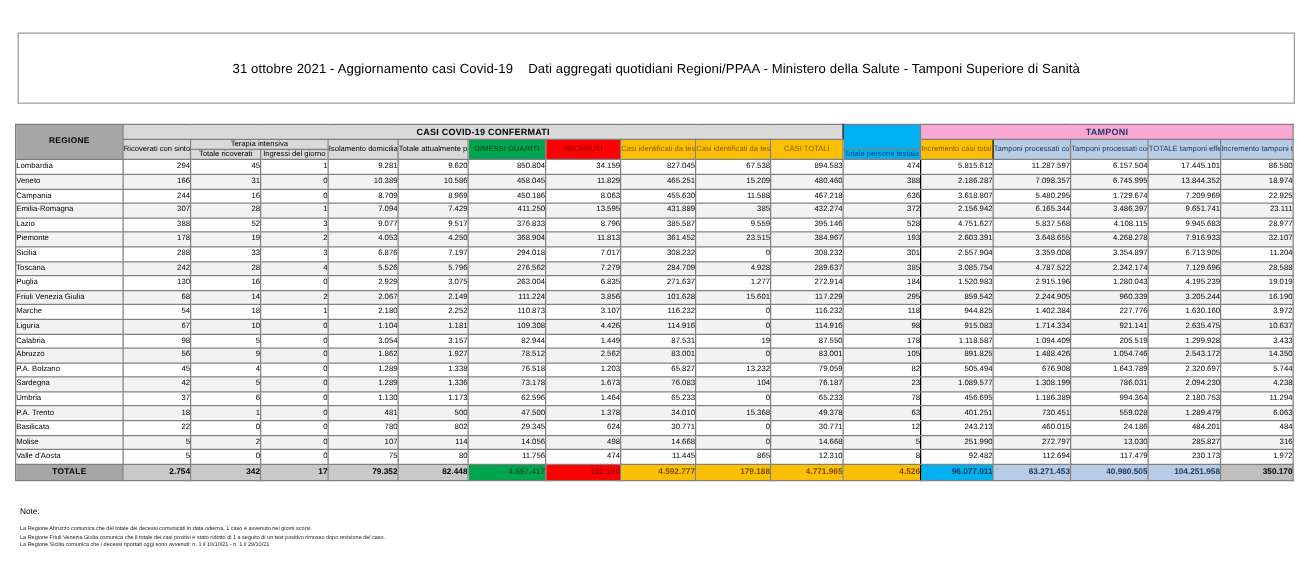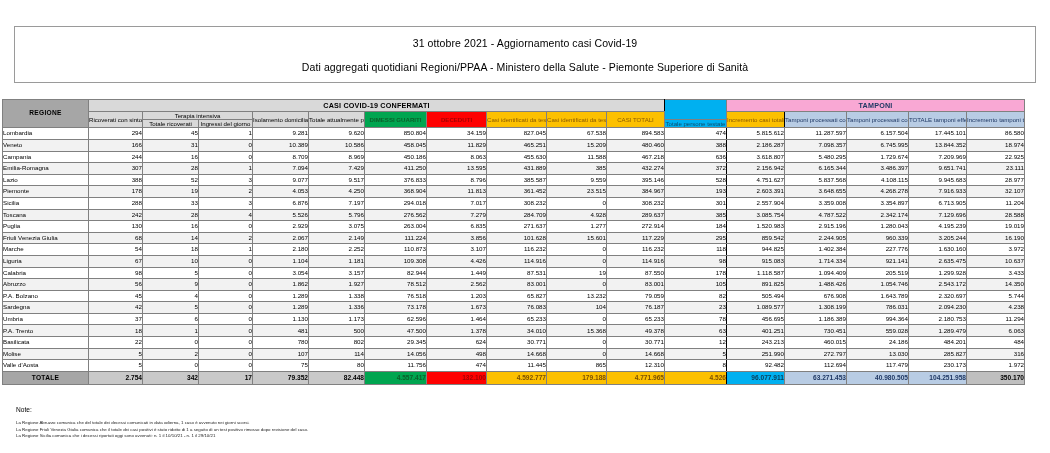"31 ottobre 2021 - Aggiornamento" .title-box { flex-direction: column -> row }
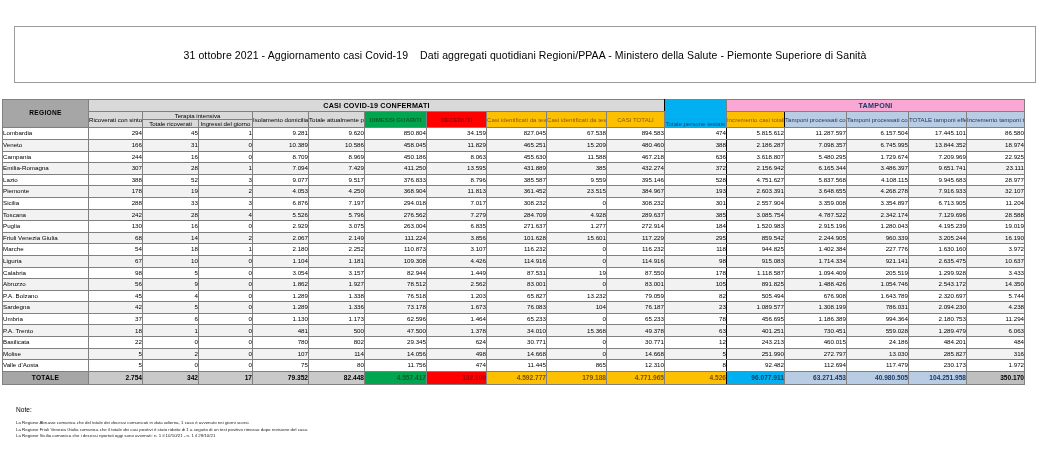"Dati aggregati quotidiani Regioni/PPAA -" div.title-line2 { text: Piemonte -> Tamponi }
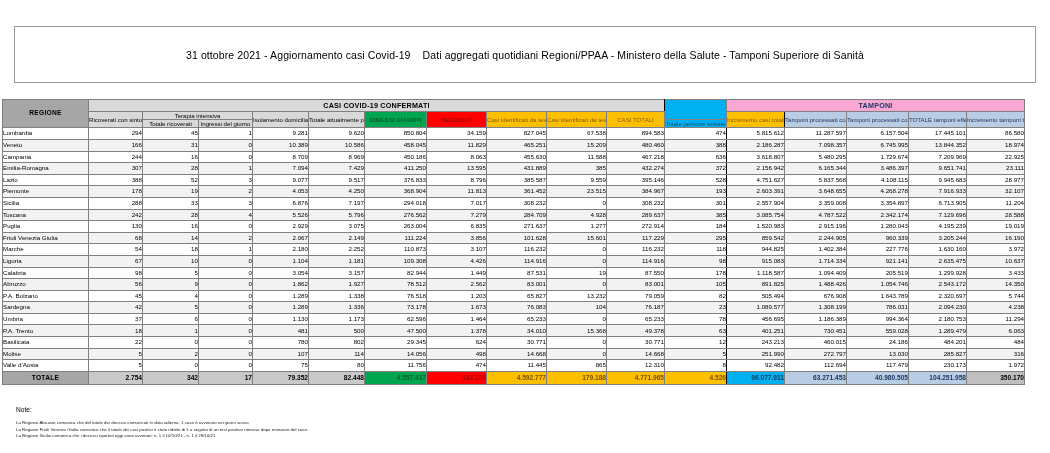"CASI COVID-19 CONFERMATI" .tbl-wrap { left: 2px -> 12px }
